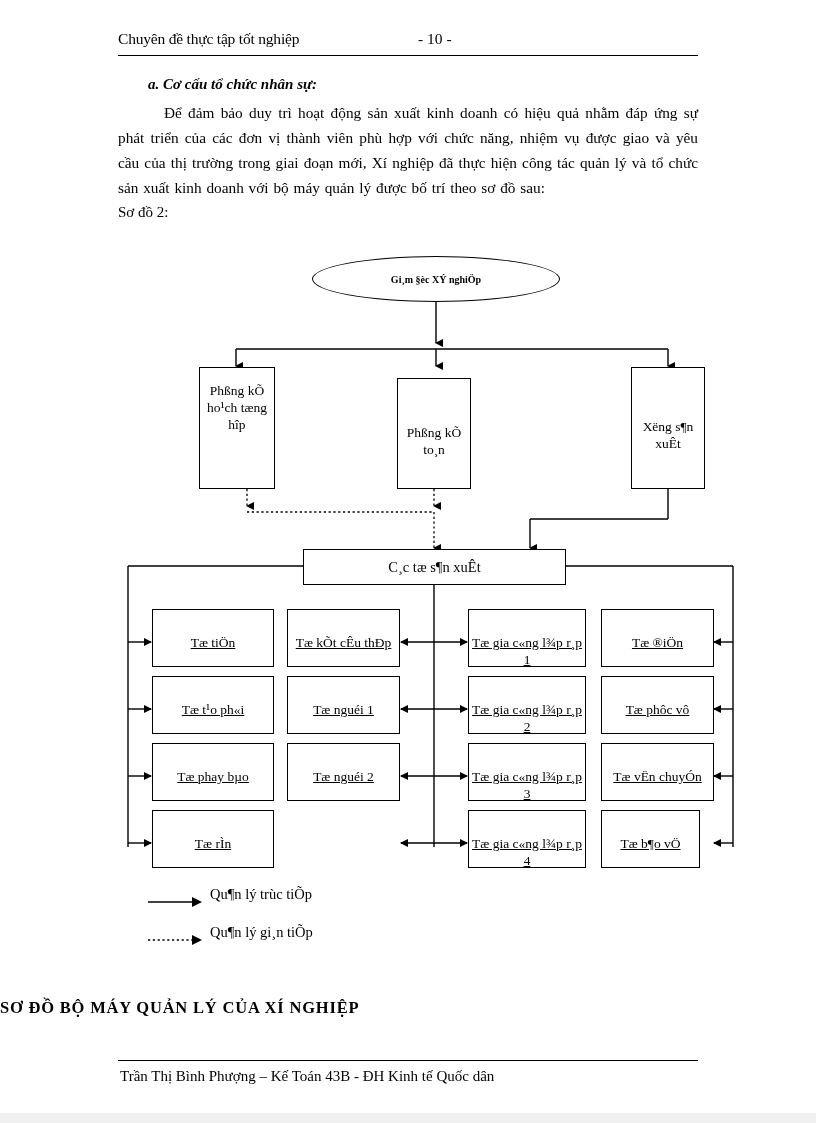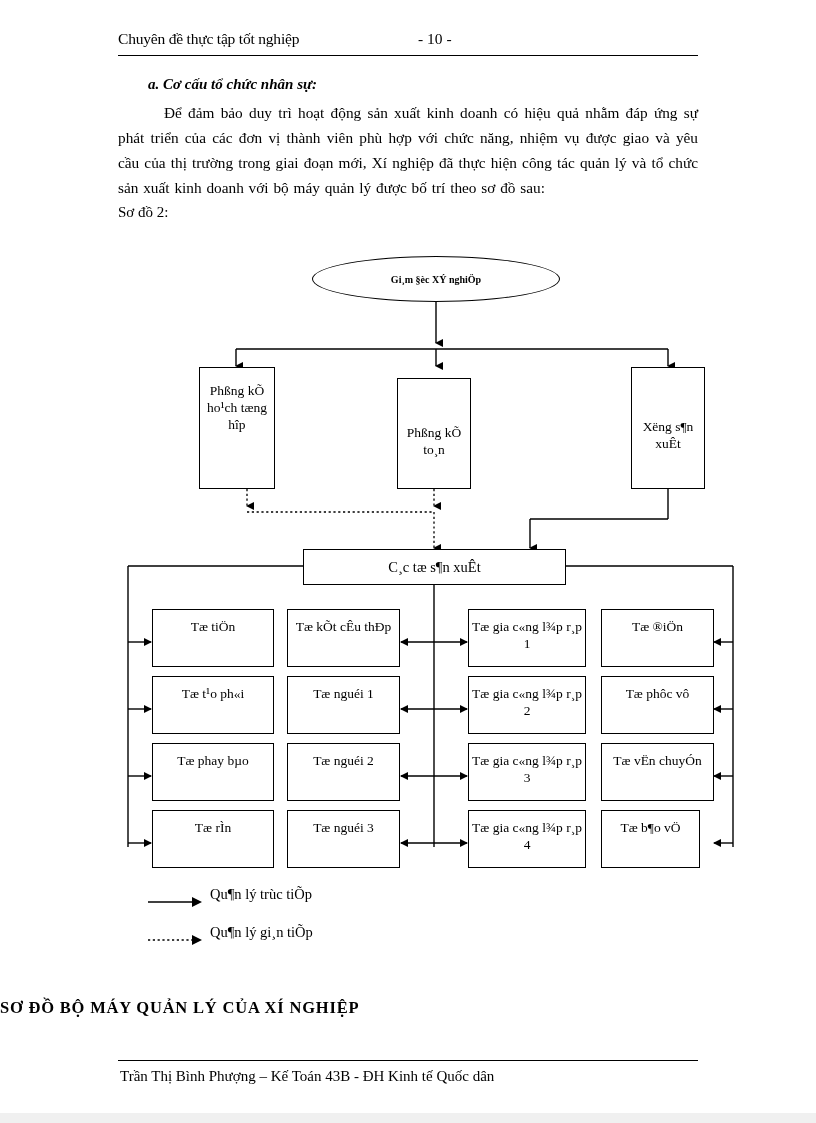"Tæ tiÖn" .node.cell { padding-top: 8px -> 24px; text-decoration: none -> underline }
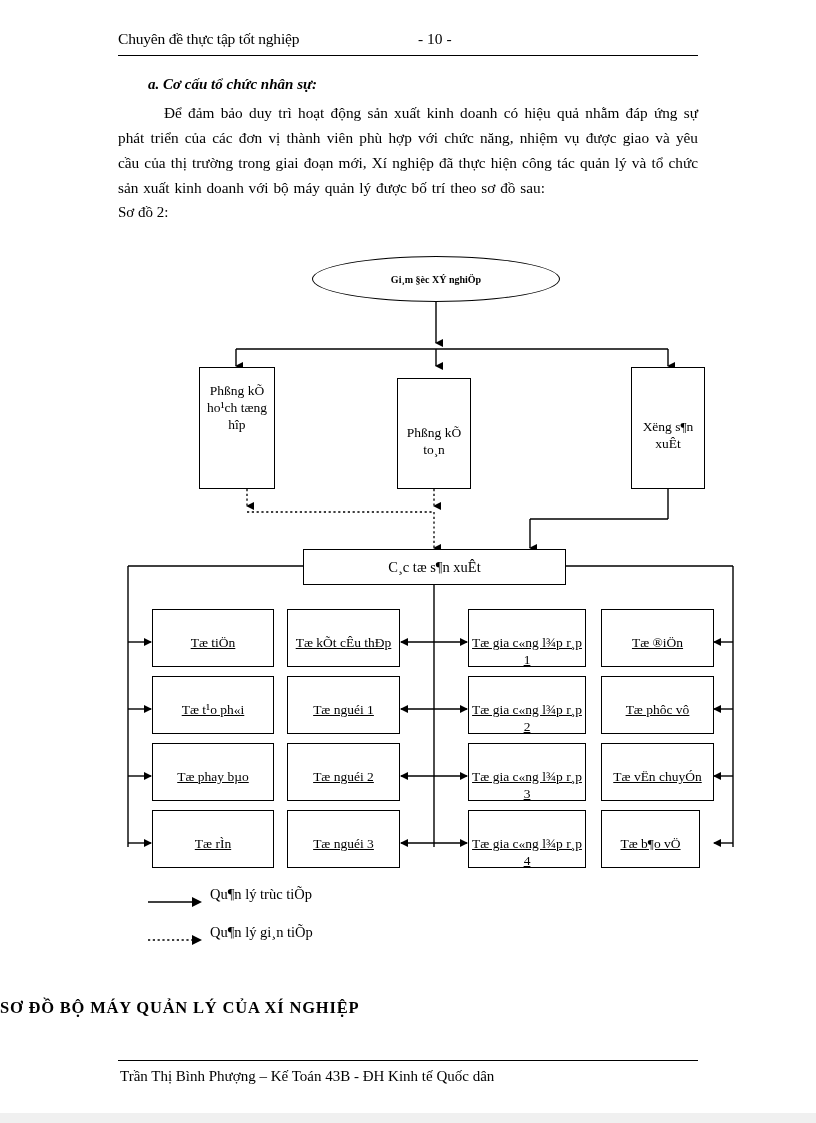"Tæ nguéi 3" div.node { html: <div> <span>Tæ nguéi 3</span> </div> -> none }
